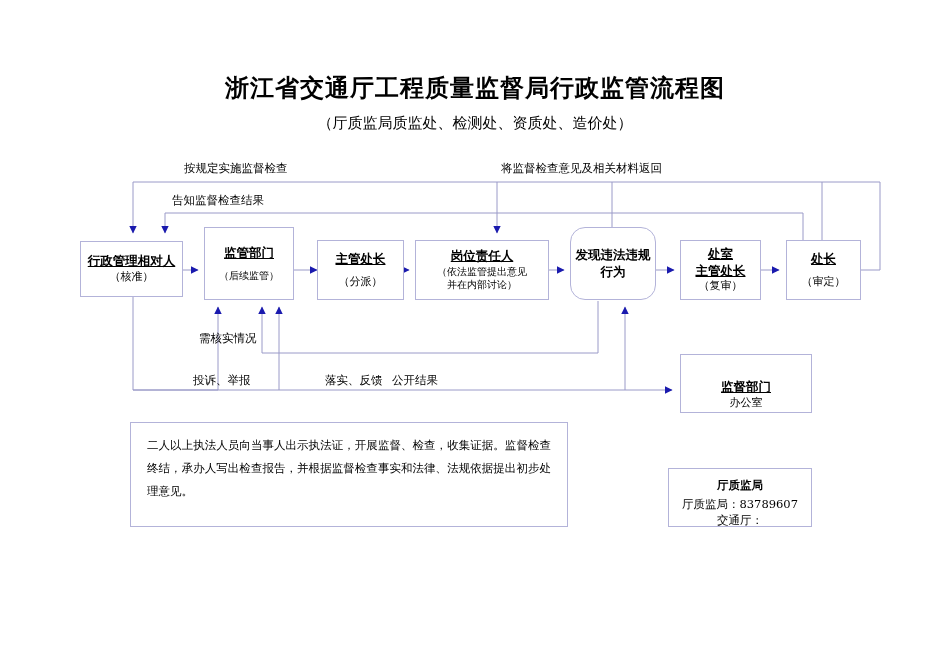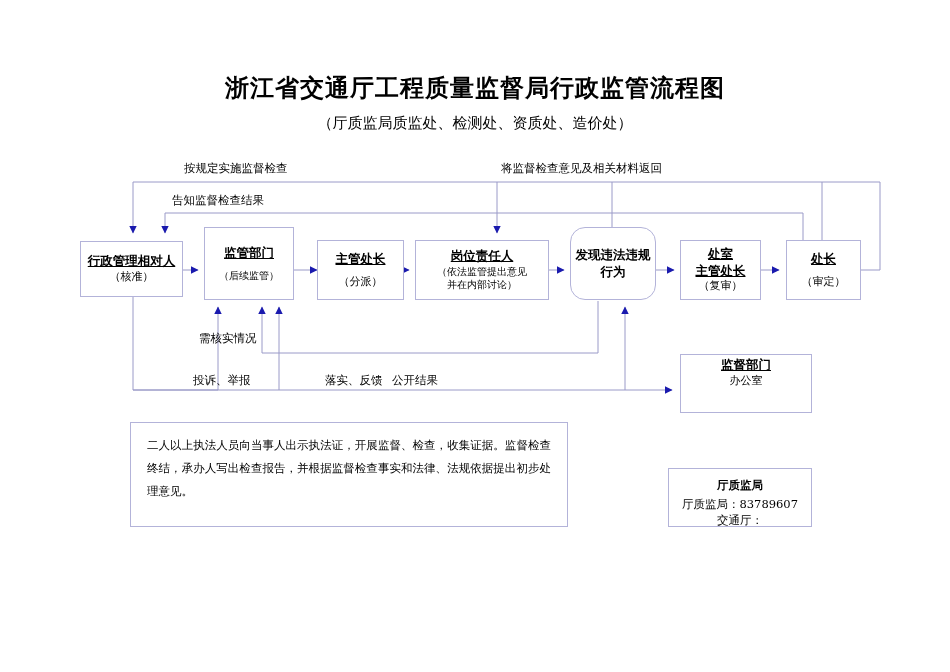"监督部门" div.box { padding-top: 2px -> 24px }
